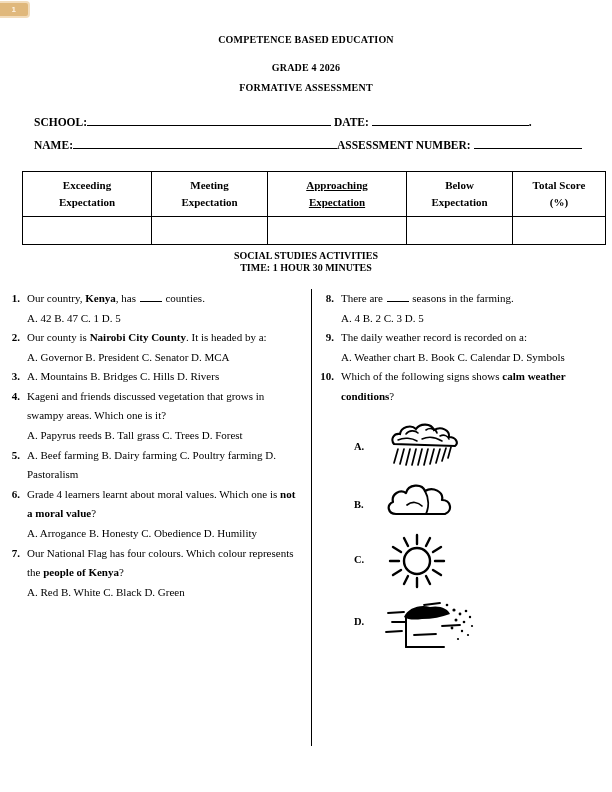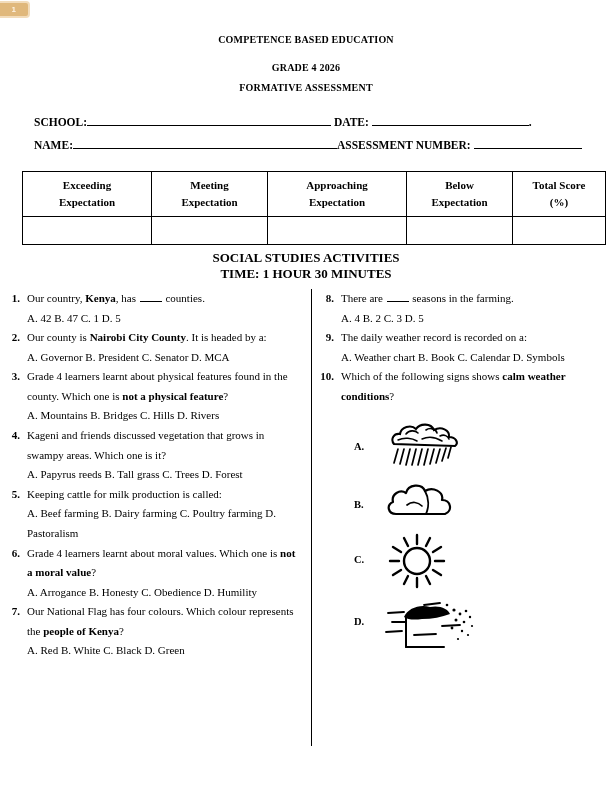"Approaching" .col-c { text-decoration: none -> underline }
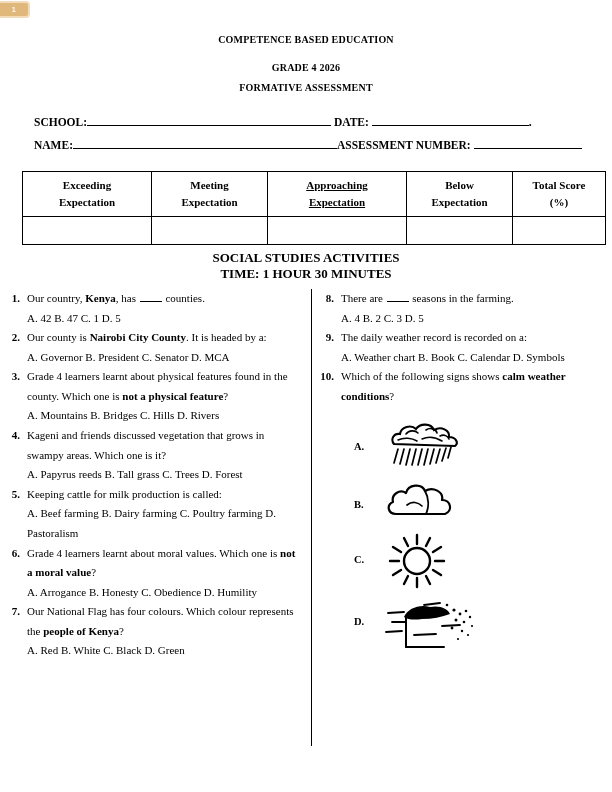"SOCIAL STUDIES ACTIVITIES" .subject { font-size: 13px -> 10px }
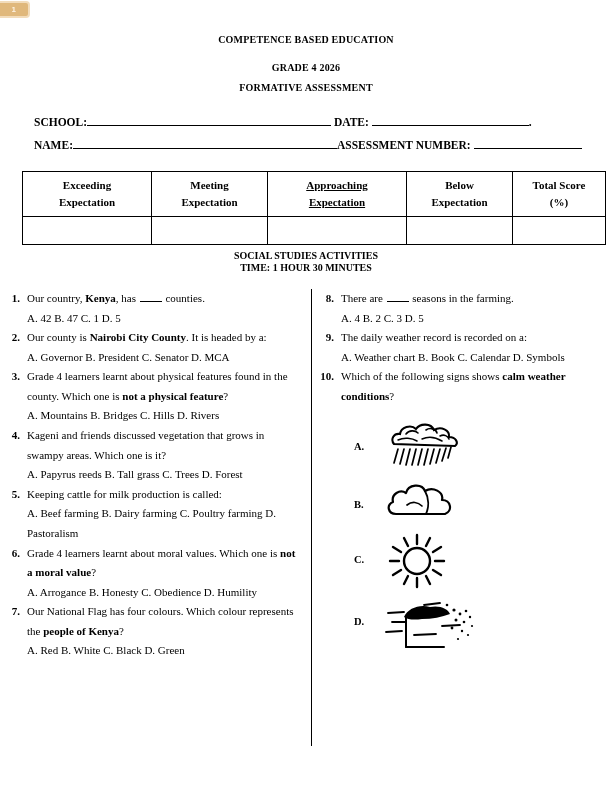"Grade 4 learners learnt about physical" div.q-text { html: <div><span>Grade 4 learners learnt about physical features found in the county. Which one is </span><b>not a physical feature</b><span>?</span></div> -> none }
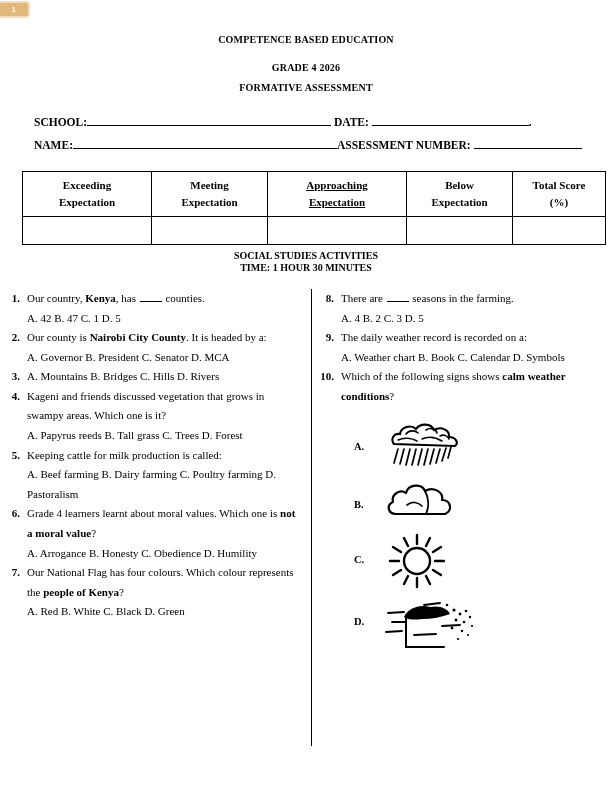"Keeping cattle for milk production" div.q-text { html: <div><span>Keeping cattle for milk production is called:</span></div> -> none }
